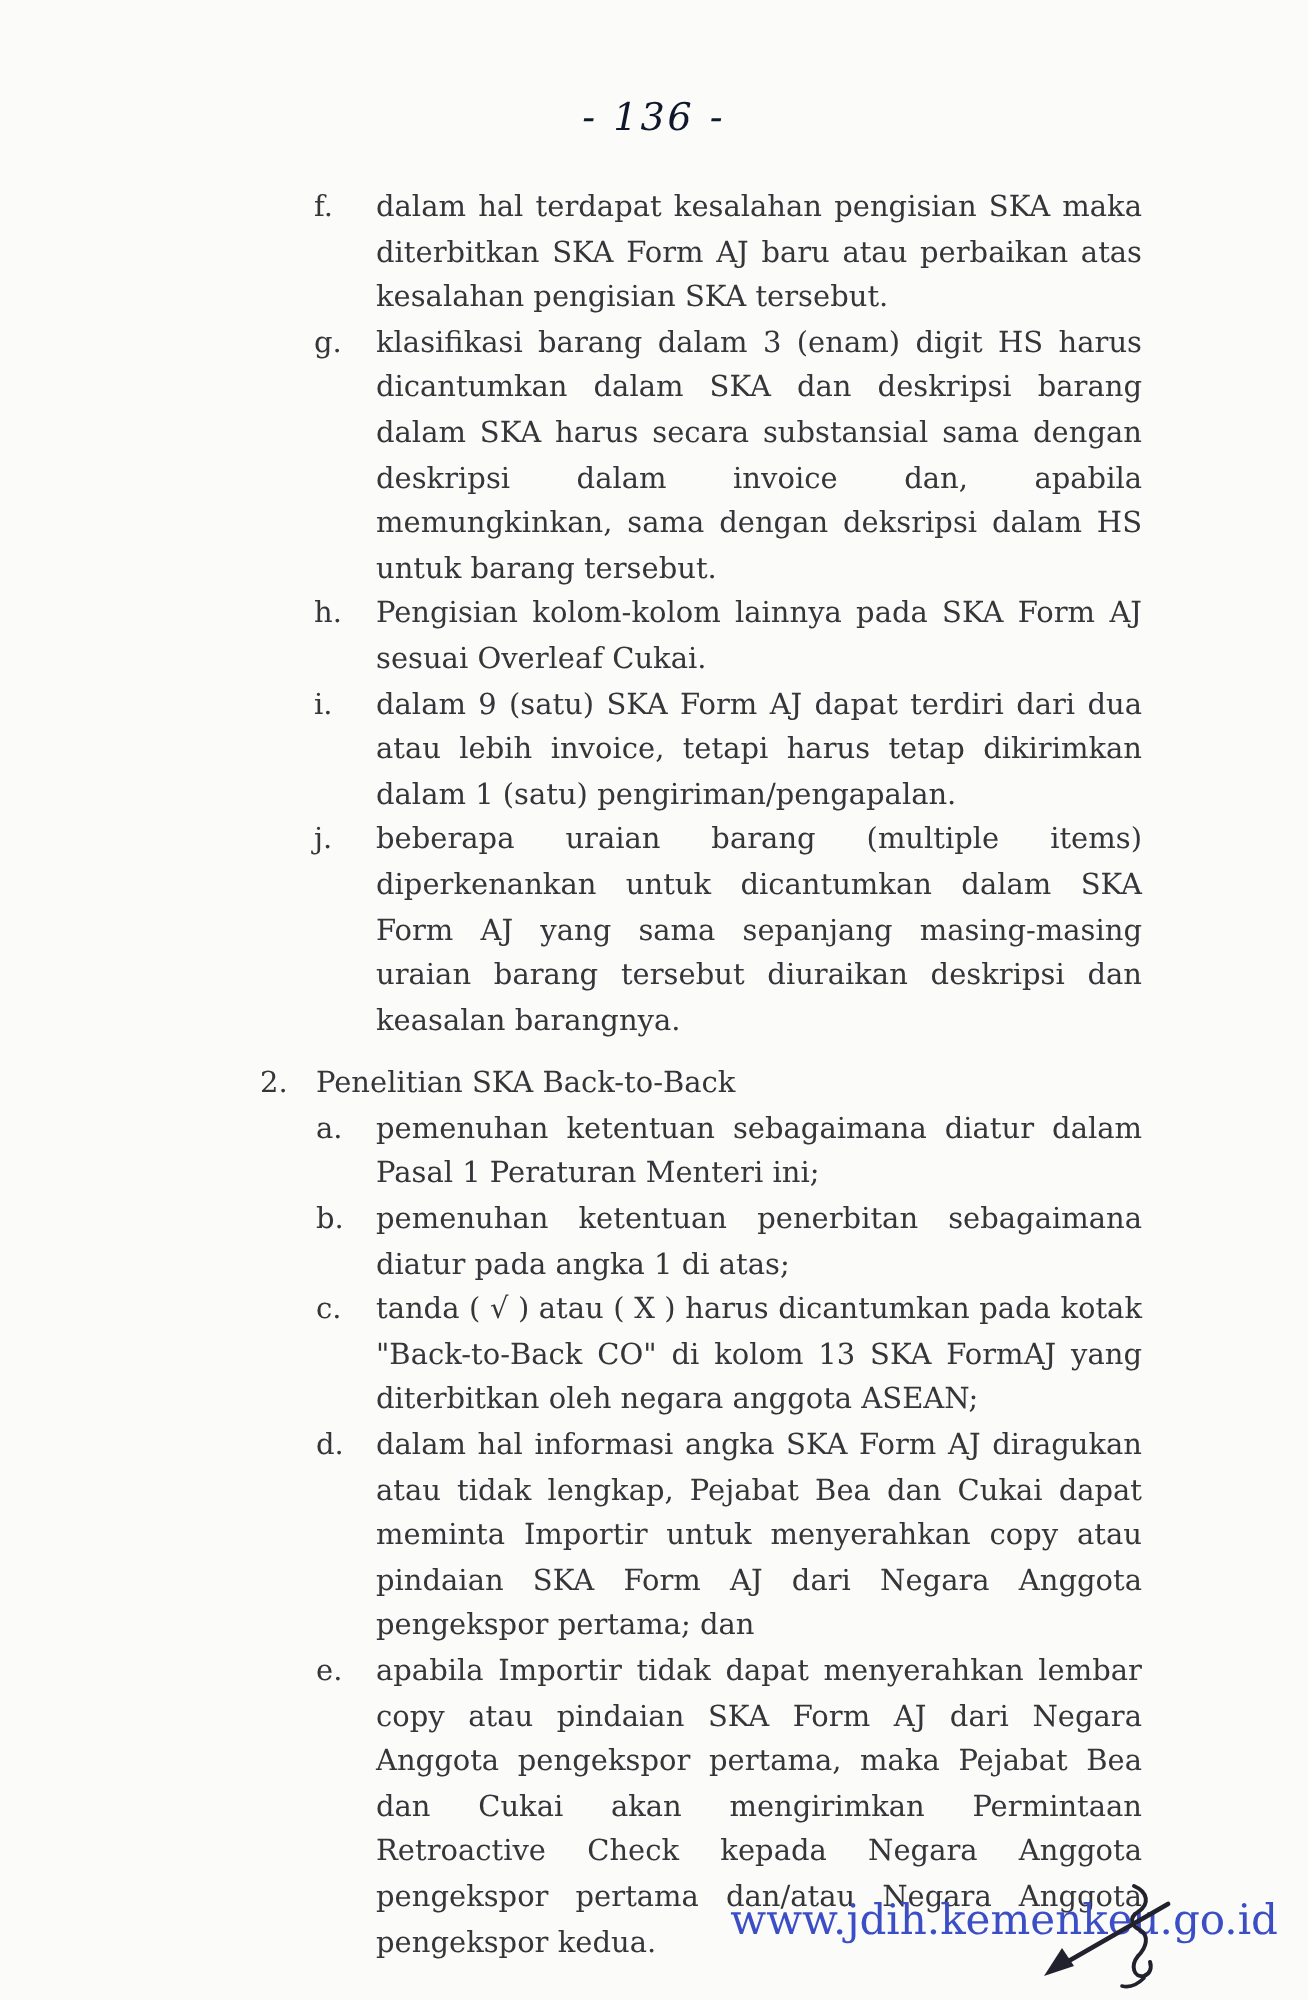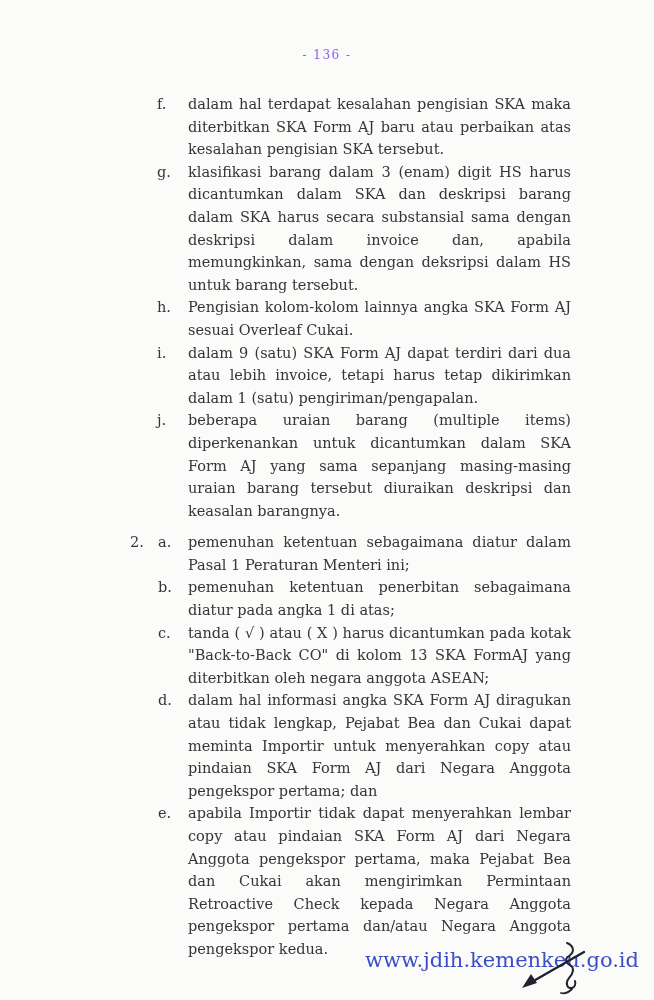"- 136 -" .pagenum { color: #8b5cf6 -> #0f172a; font-size: 12px -> 19px; font-style: none -> italic }
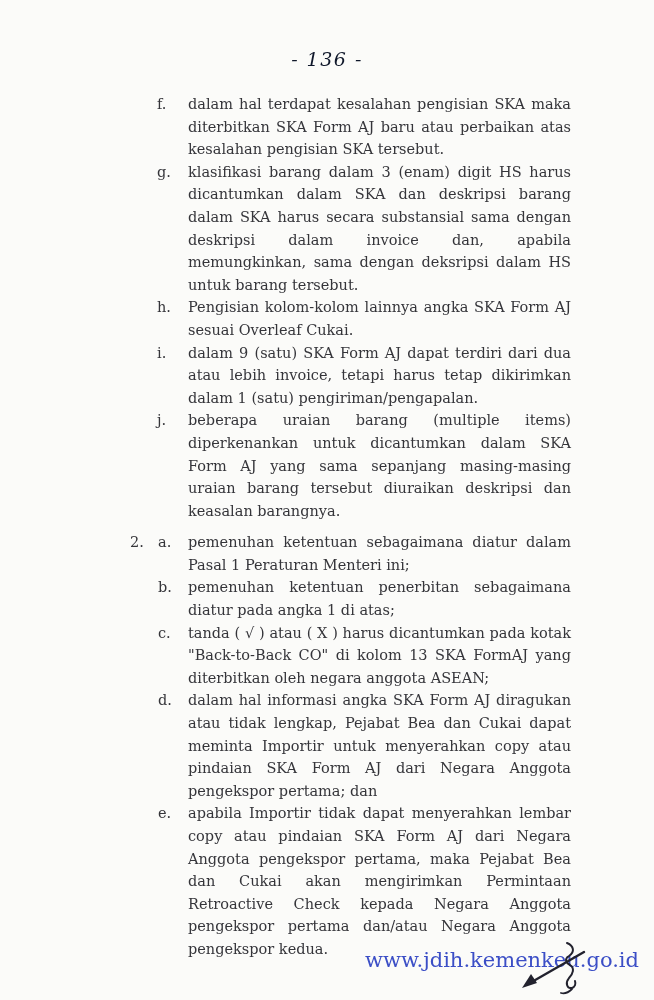"Pengisian kolom-kolom lainnya angka SKA" span { text: angka -> pada }
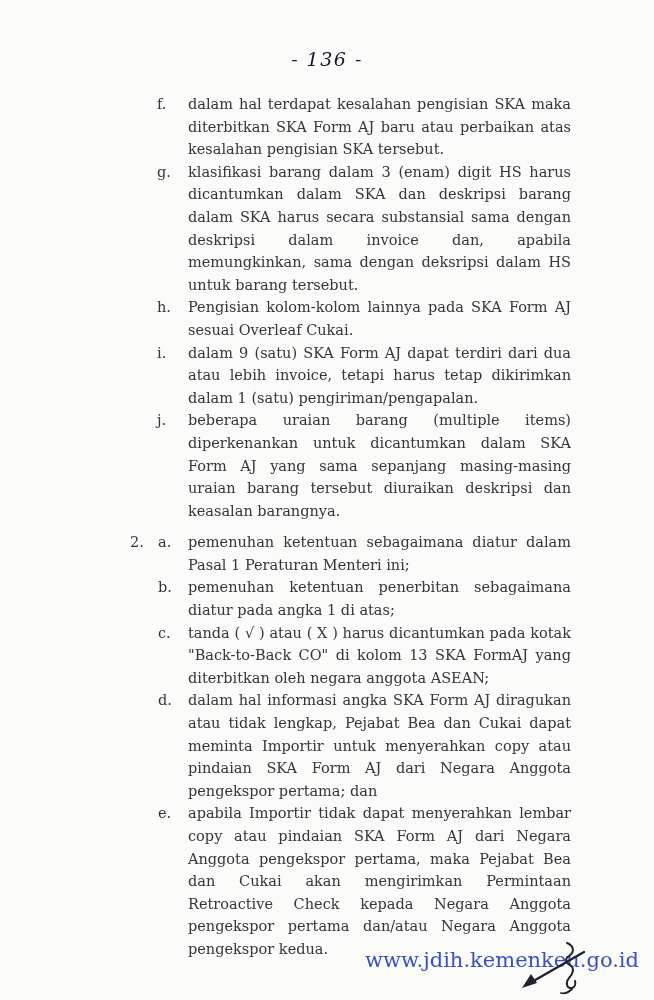"Penelitian SKA Back-to-Back" div.txt { html: none -> <div><span>Penelitian SKA </span><span>Back-to-Back</span></div> }
